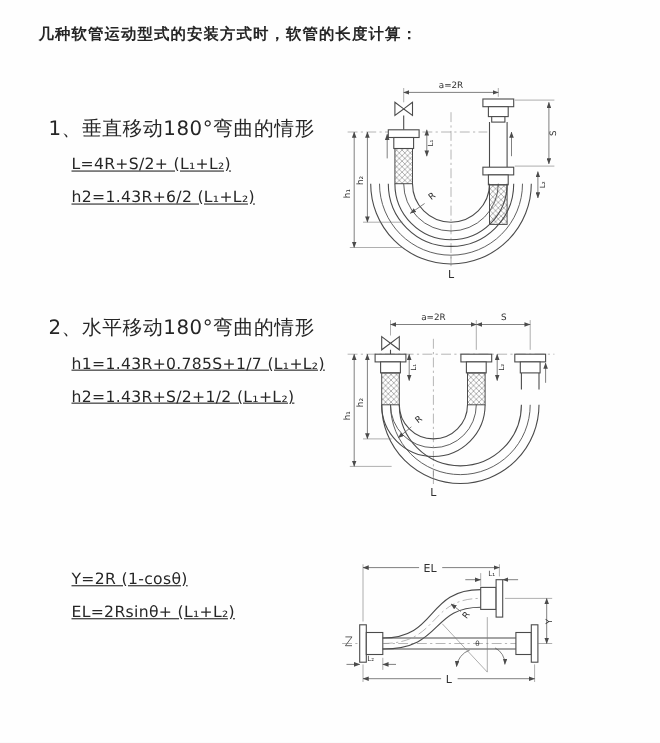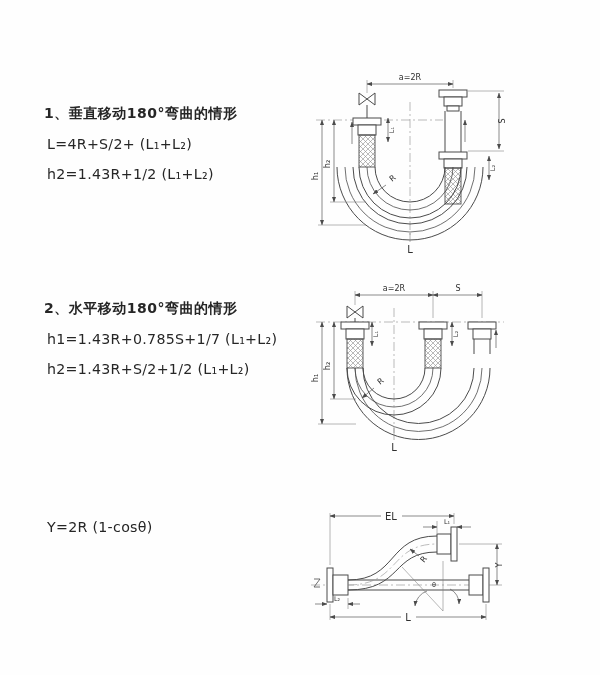"几种软管运动型式的安装方式时，软管的长度计算：" div.title { html: none -> <div>几种软管运动型式的安装方式时，软管的长度计算：</div> }
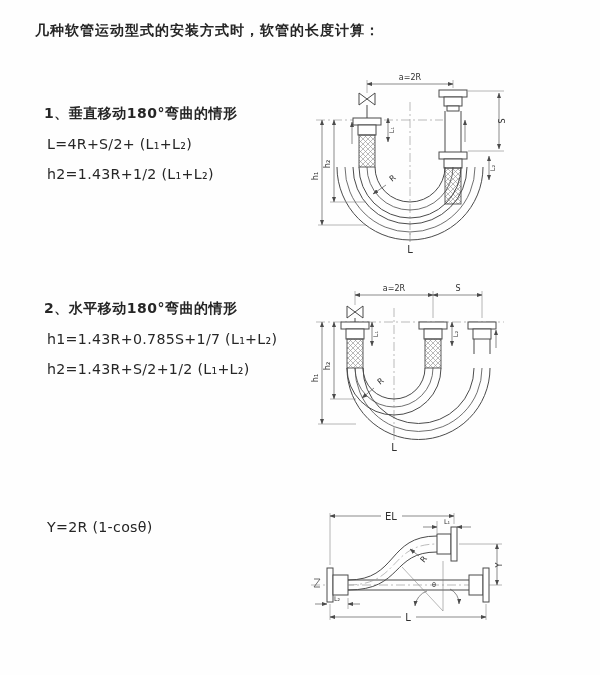"1、垂直移动180°弯曲的情形" .section .heading { font-size: 14px -> 18px; font-weight: 700 -> 400 }
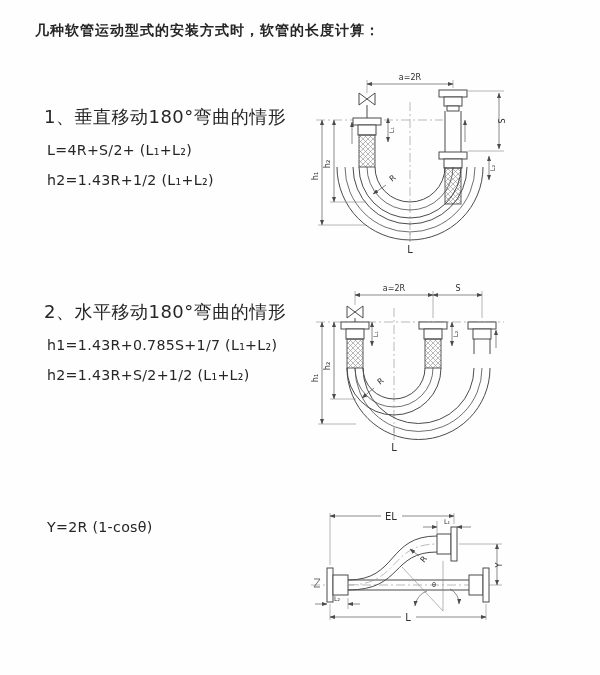"L=4R+S/2+ (L₁+L₂)" .section .formula { margin-left: 3px -> 21px; text-decoration: none -> underline }
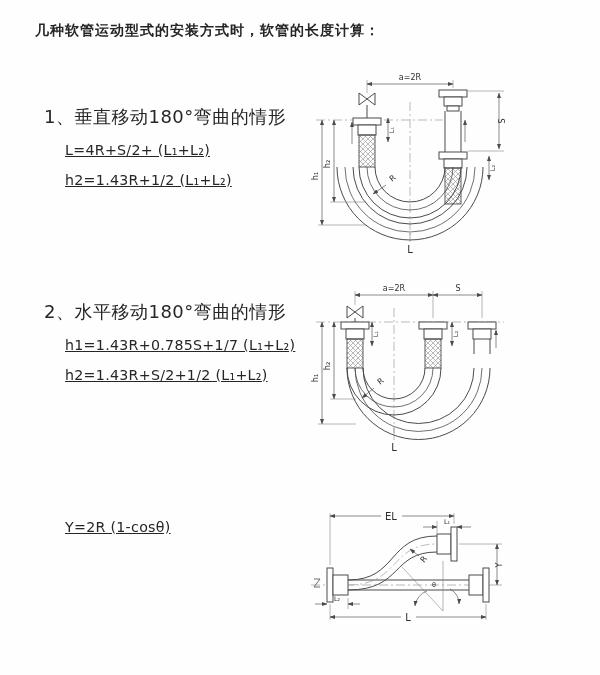"h2=1.43R+1/2 (L₁+L₂)" div.formula { text: 1.43R+1/2 -> 1.43R+6/2 }
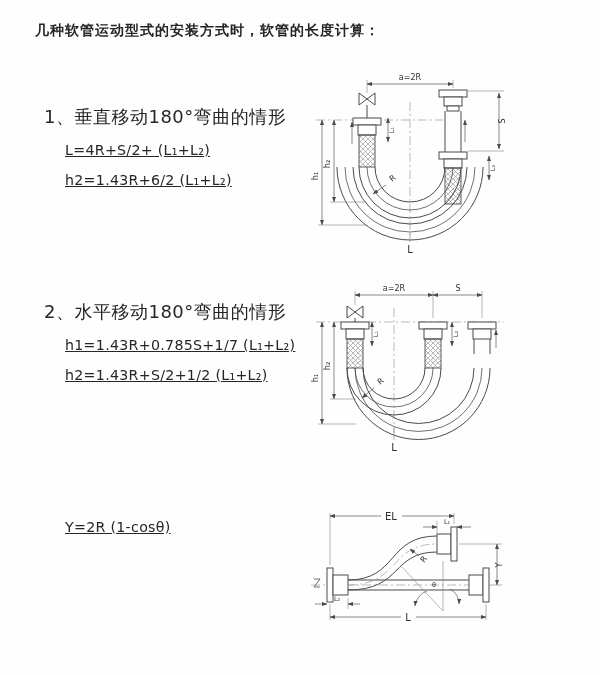"2、水平移动180°弯曲的情形" .s2 { top: 300px -> 286px }
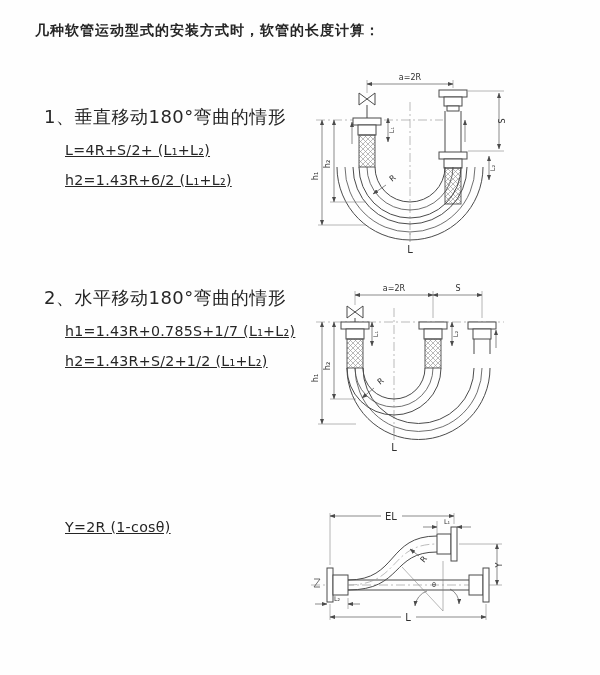"EL=2Rsinθ+ (L₁+L₂)" div.formula { html: none -> <div>EL=2Rsinθ+ (L₁+L₂)</div> }
